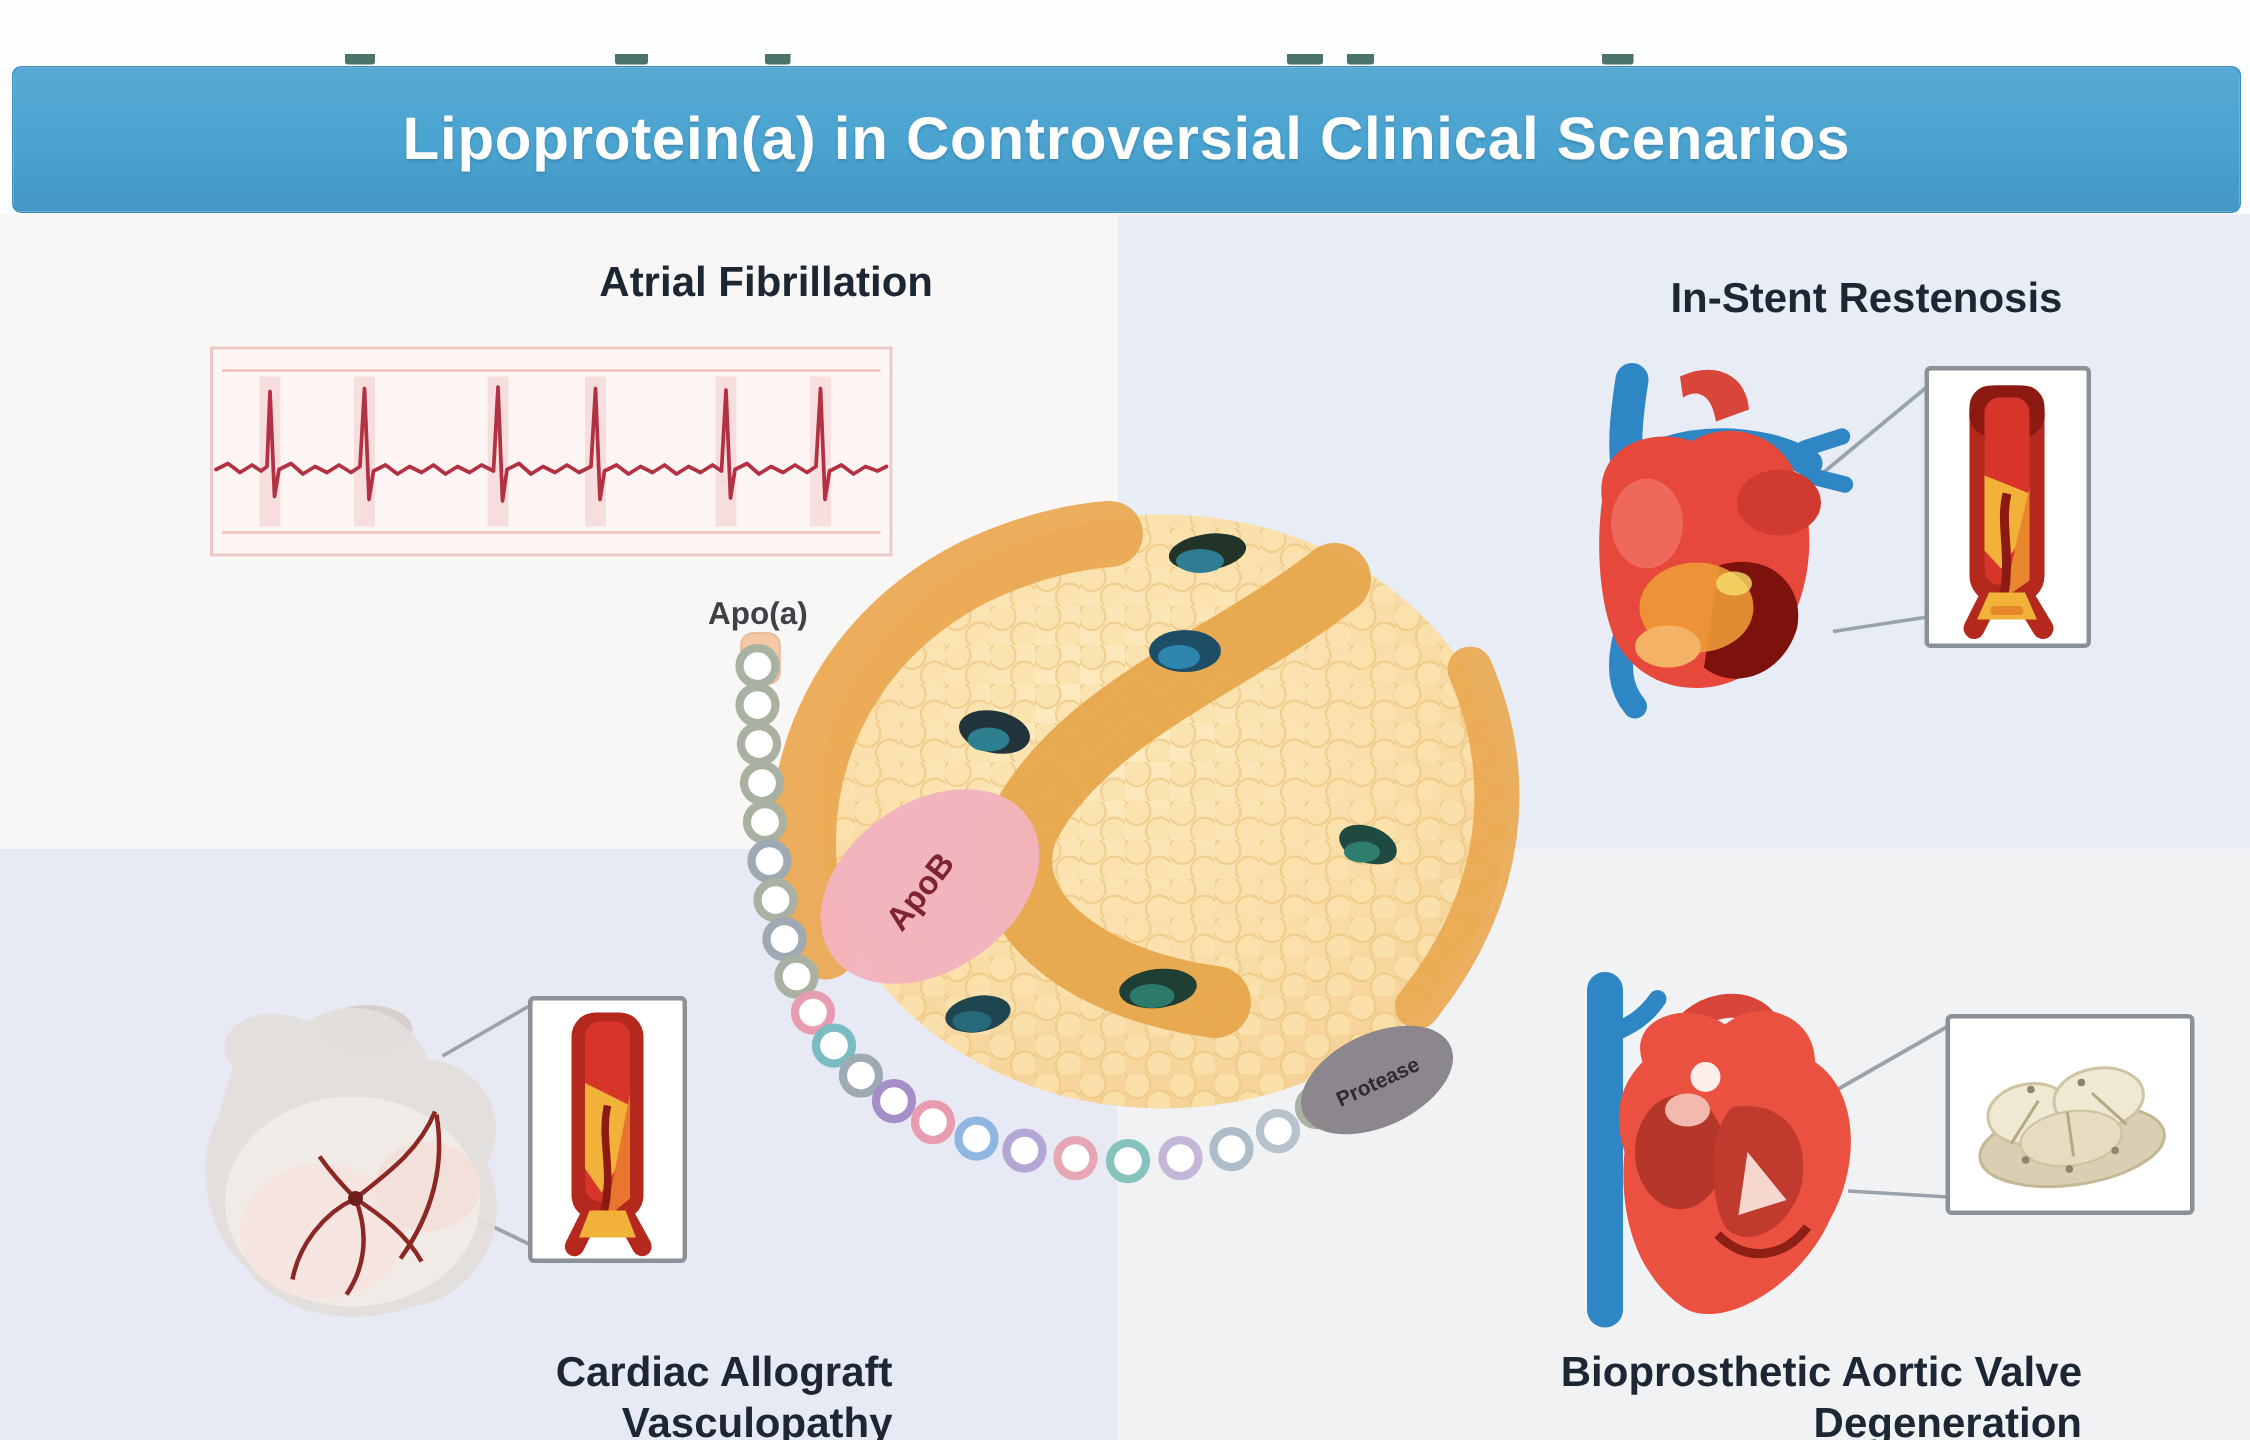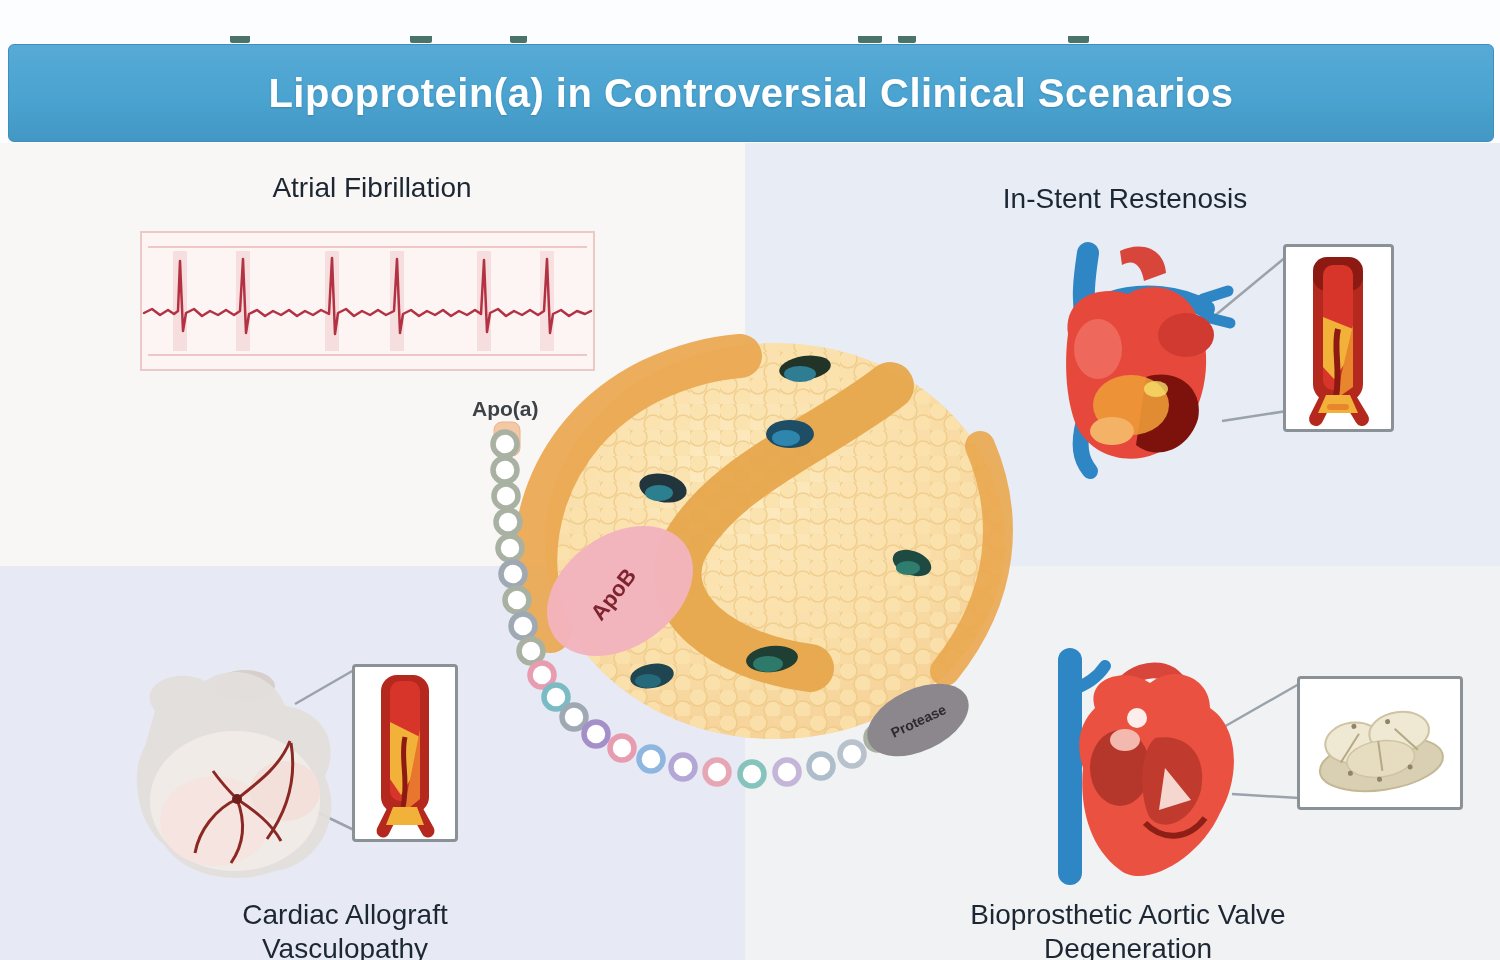"Atrial Fibrillation" .heading { font-weight: 400 -> 700; text-align: center -> right }
